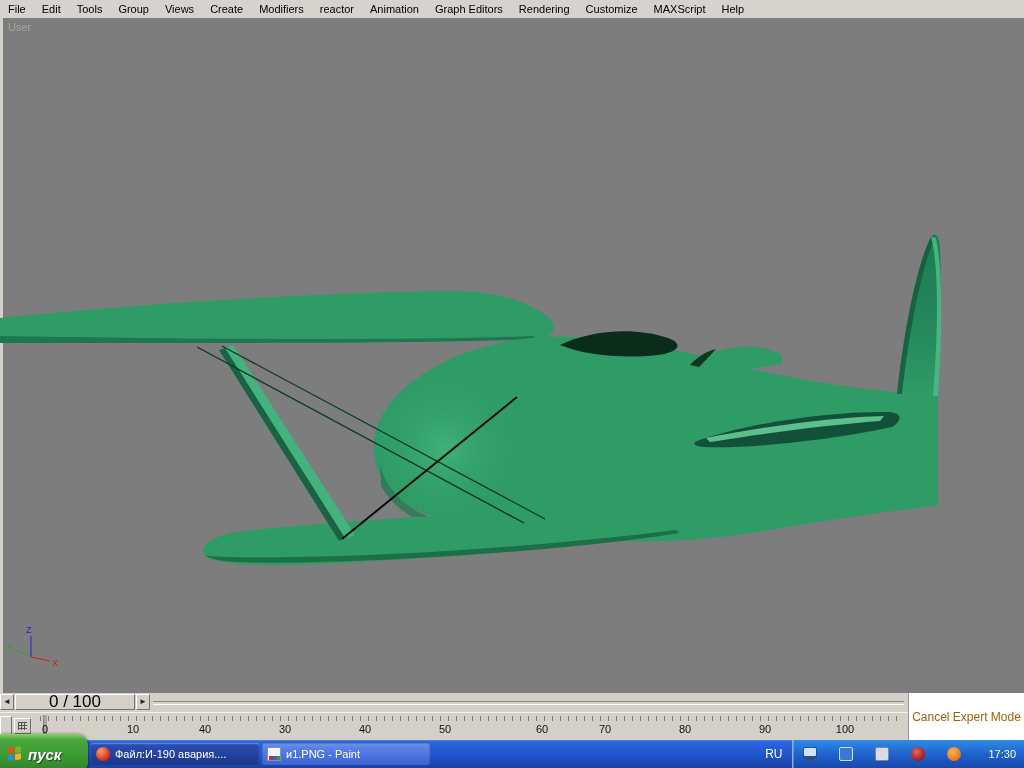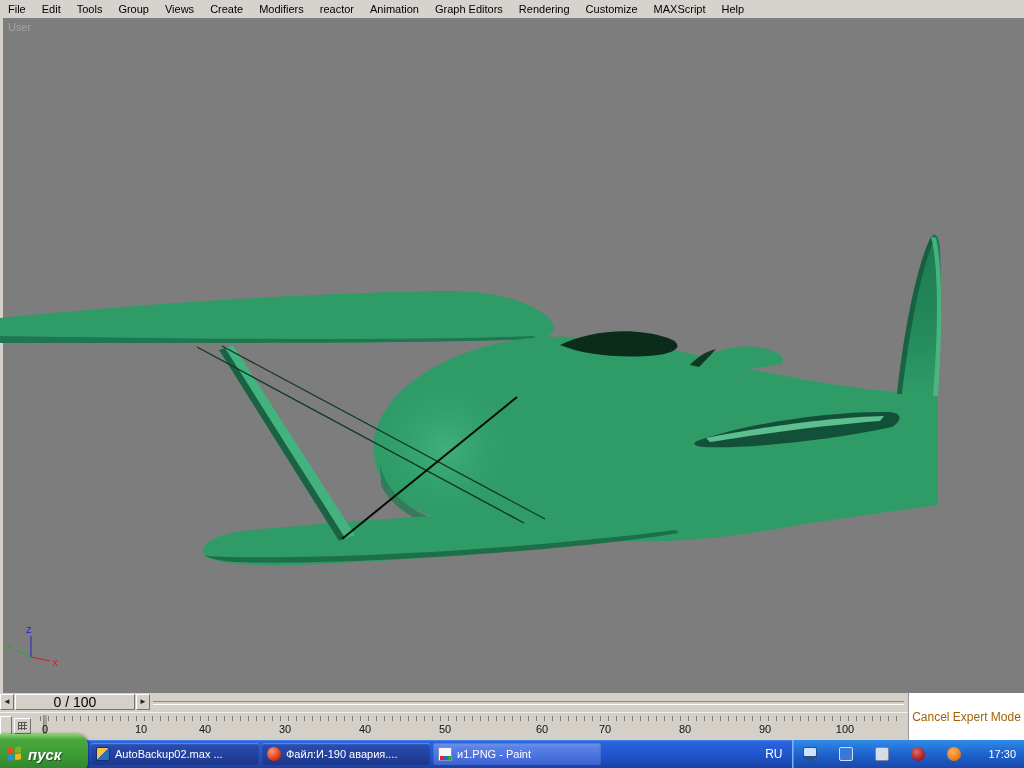"0 / 100" .ts-thumb { font-size: 14px -> 17px }
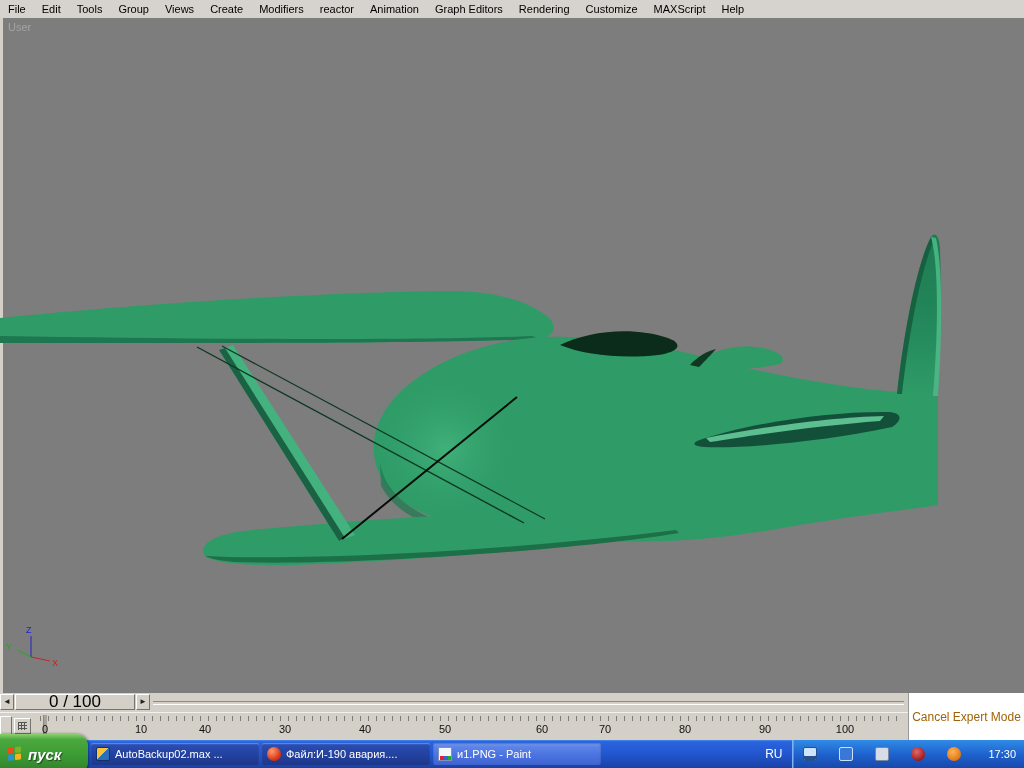"10" span.tick-label { left: 105px -> 97px }
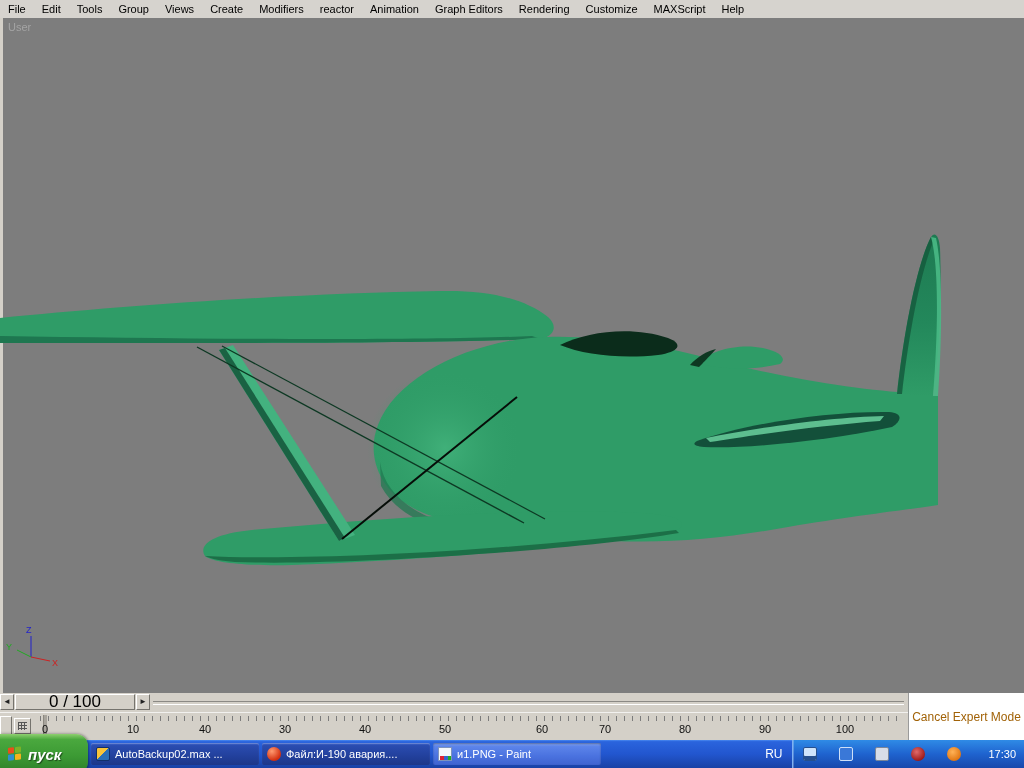"AutoBackup02.max ..." div.task-btn { html: <div> <span></span> <span>AutoBackup02.max ...</span> </div> -> none }
